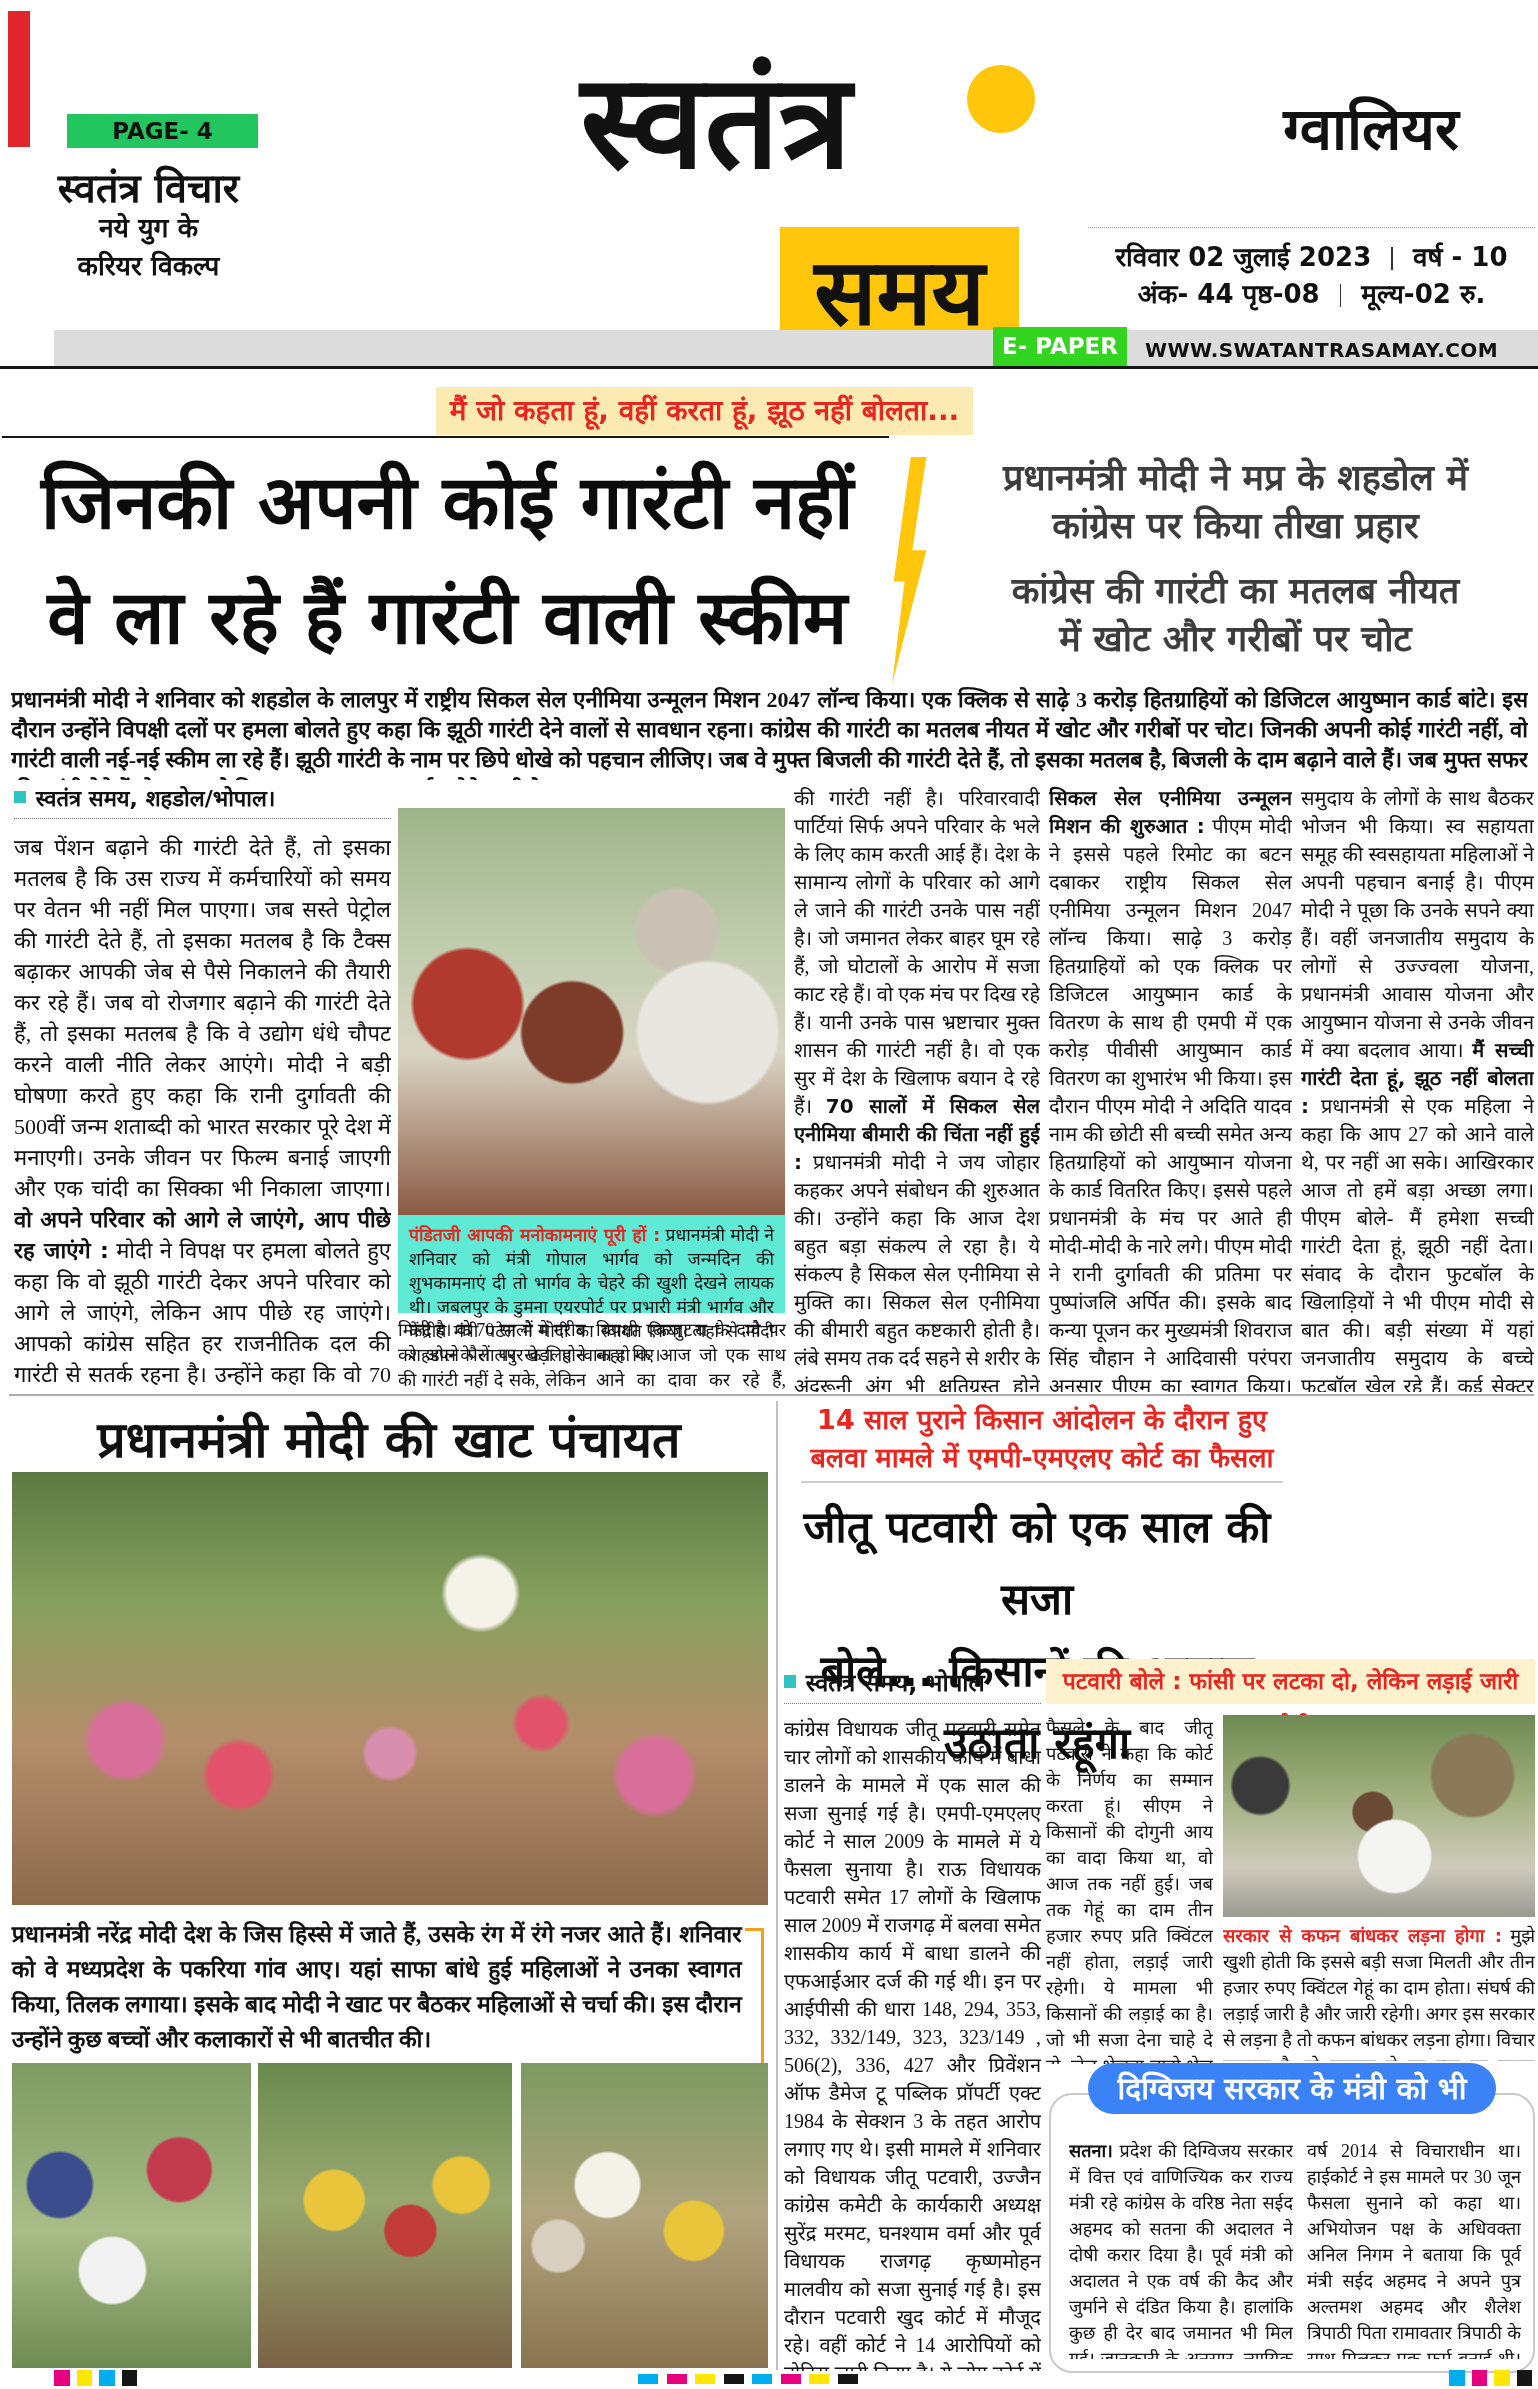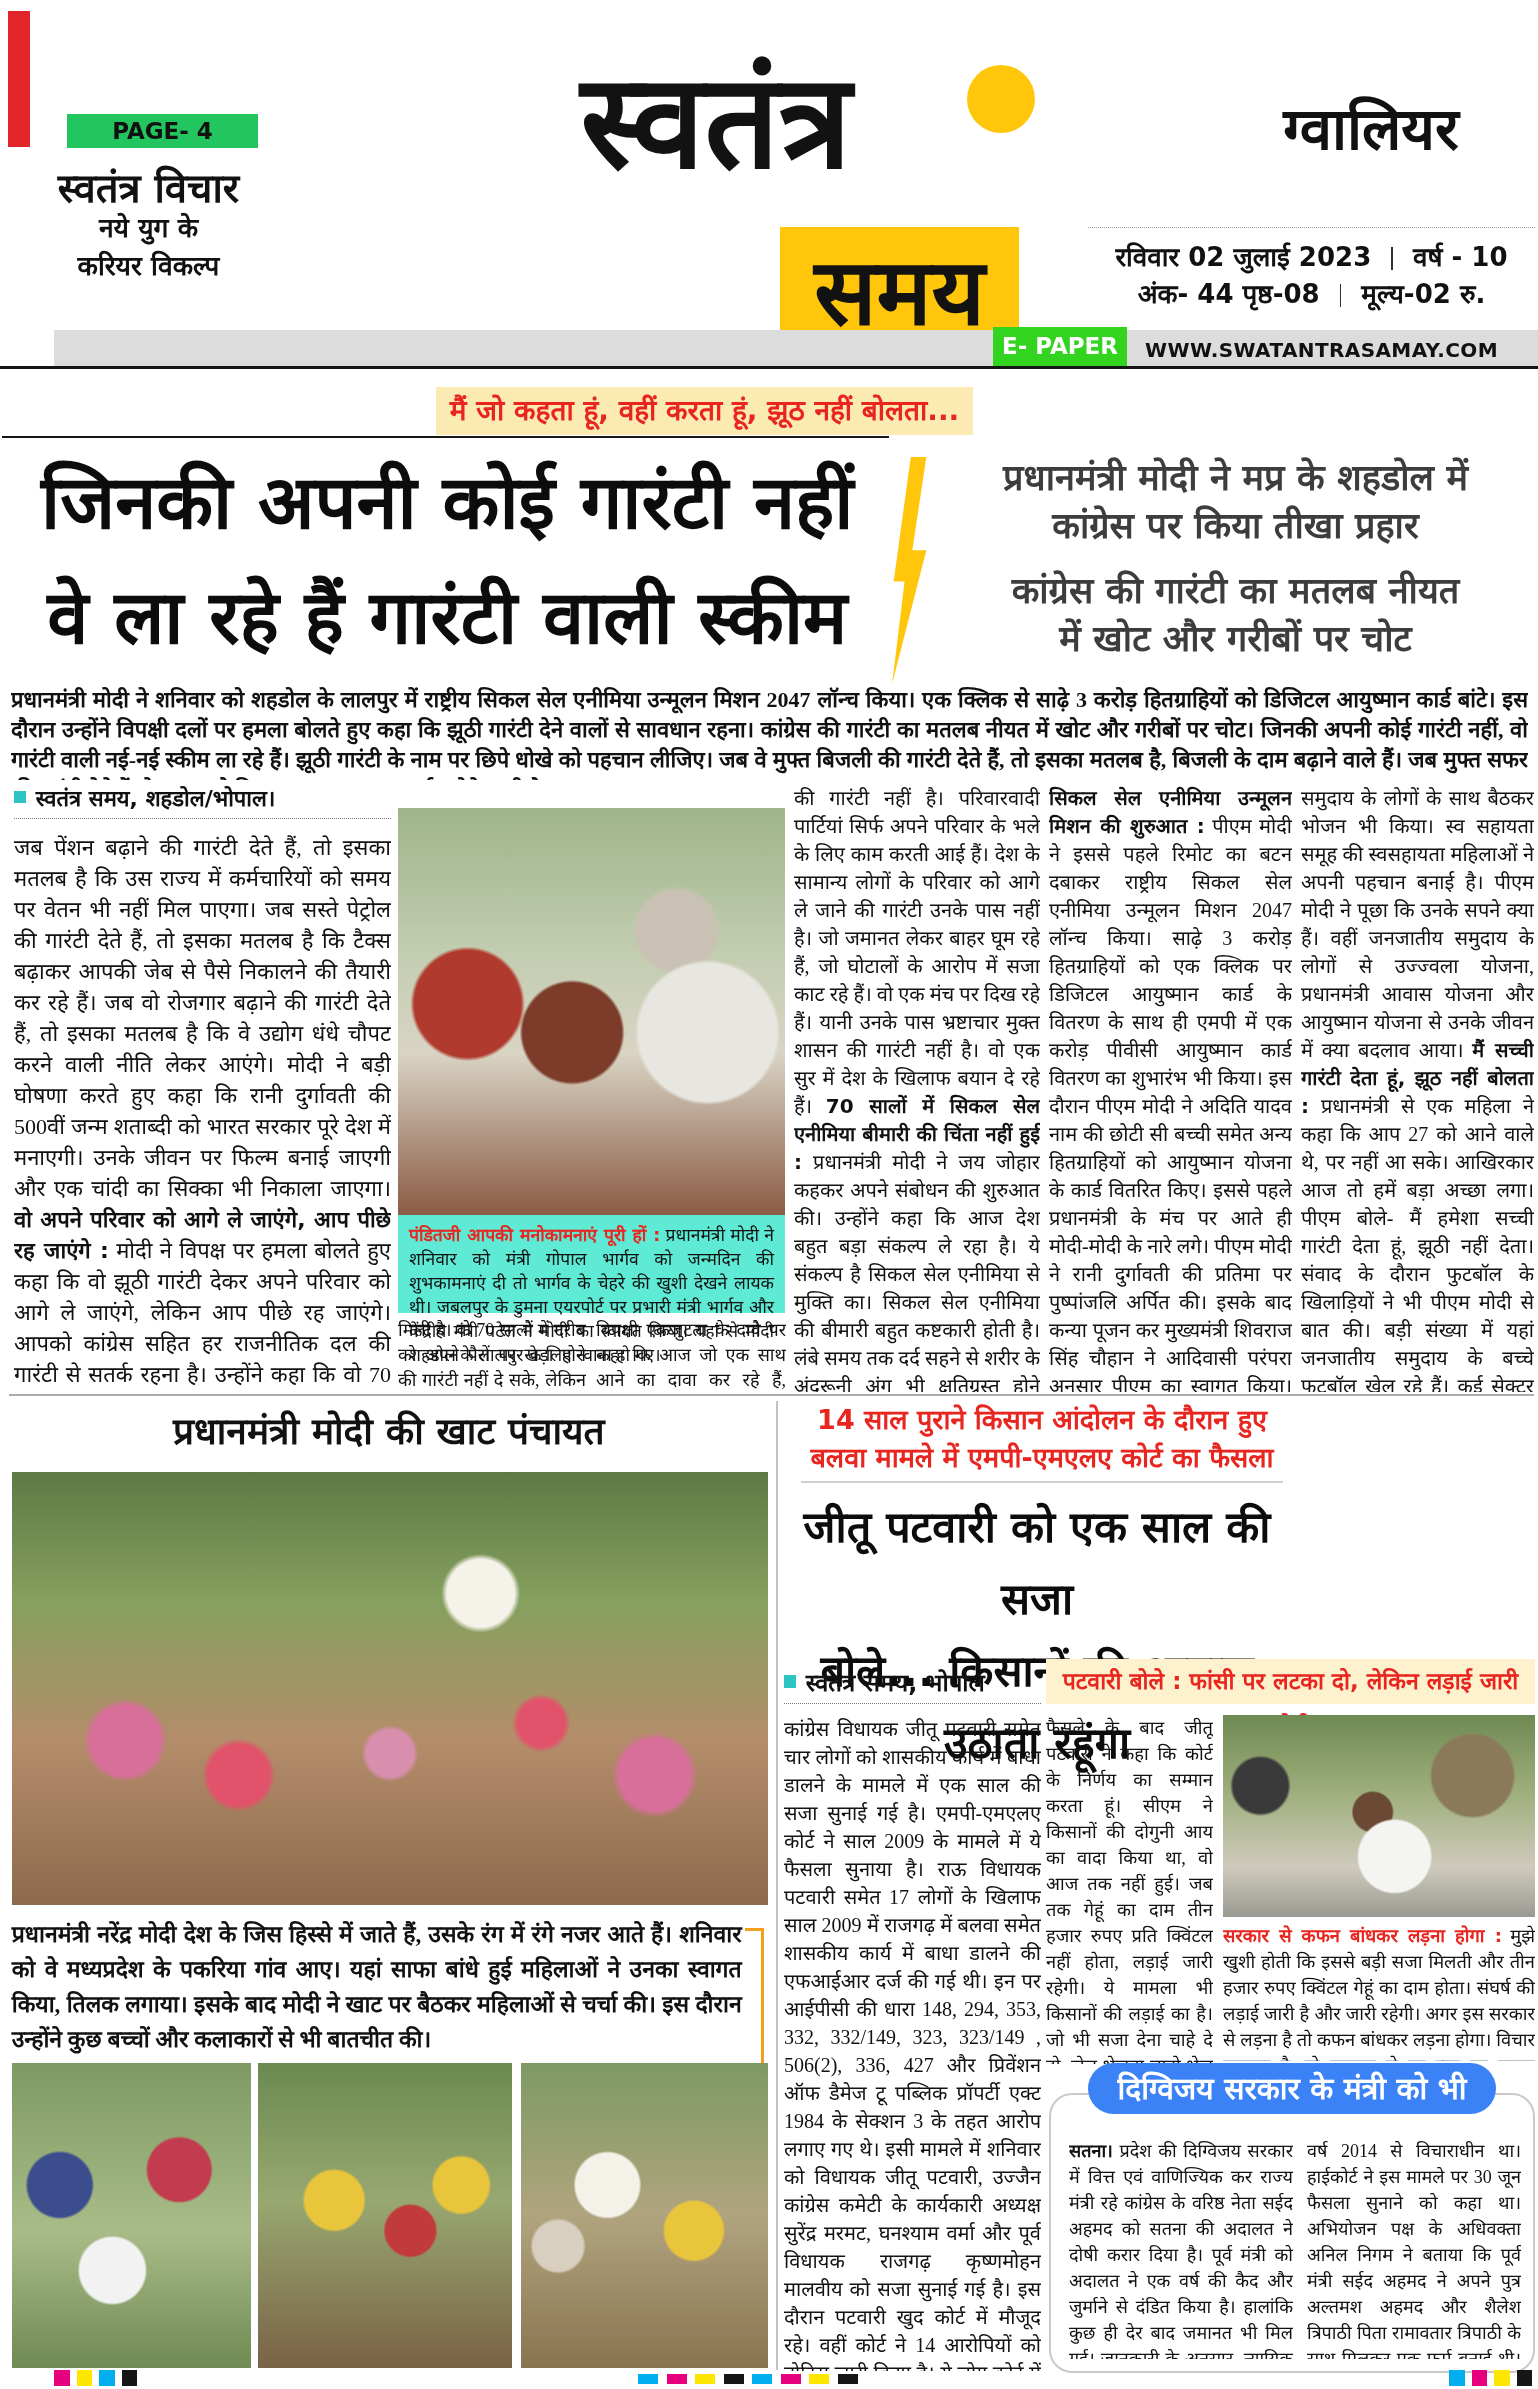"प्रधानमंत्री मोदी की खाट पंचायत" div.abs { font-size: 37px -> 50px }
